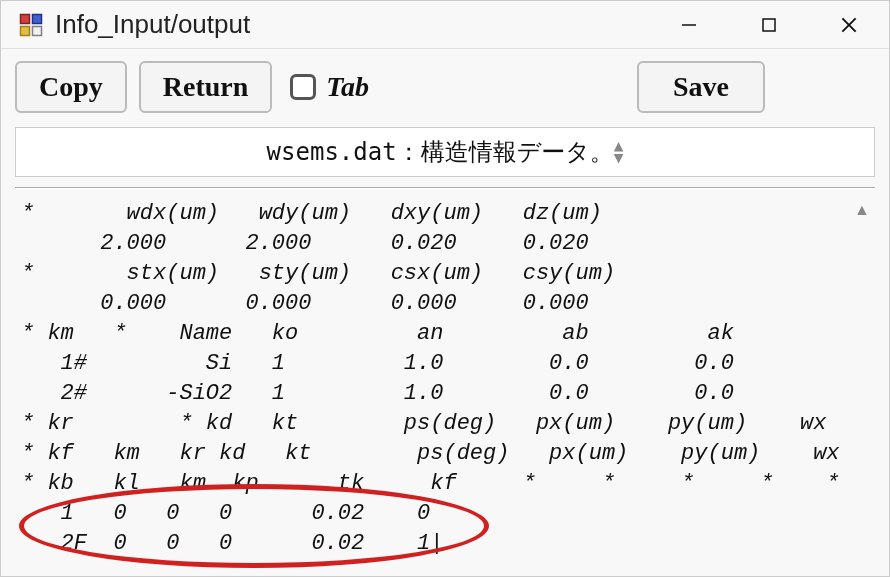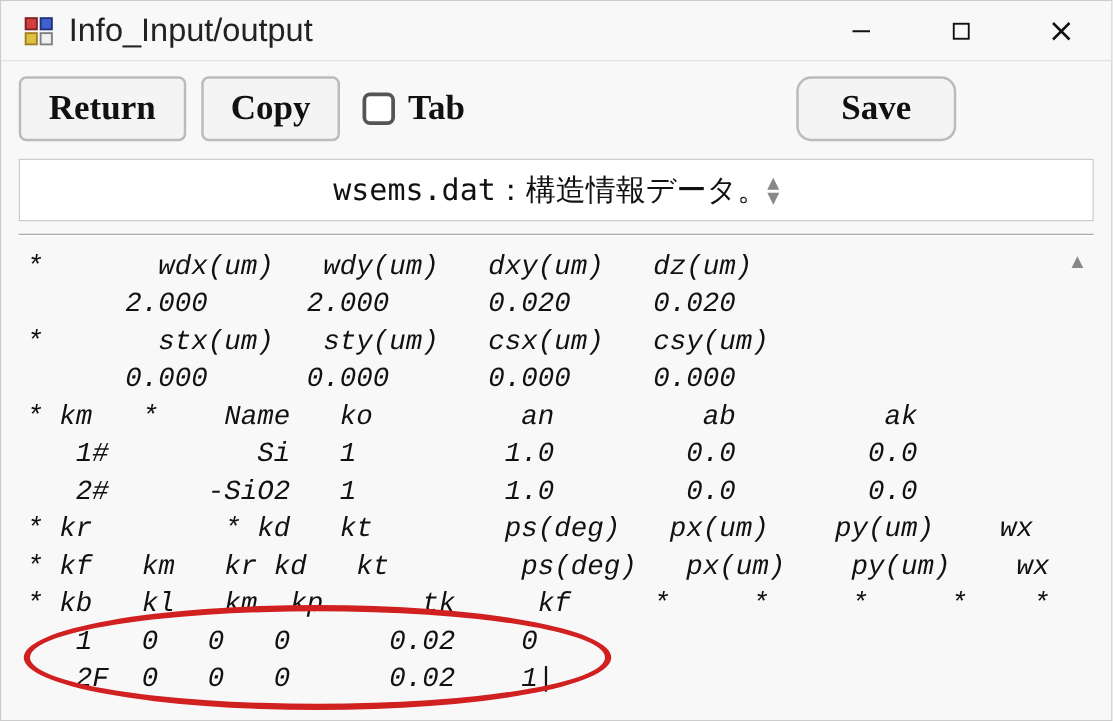"Return" button.tb-btn { order: before "Copy" -> after "Copy" }
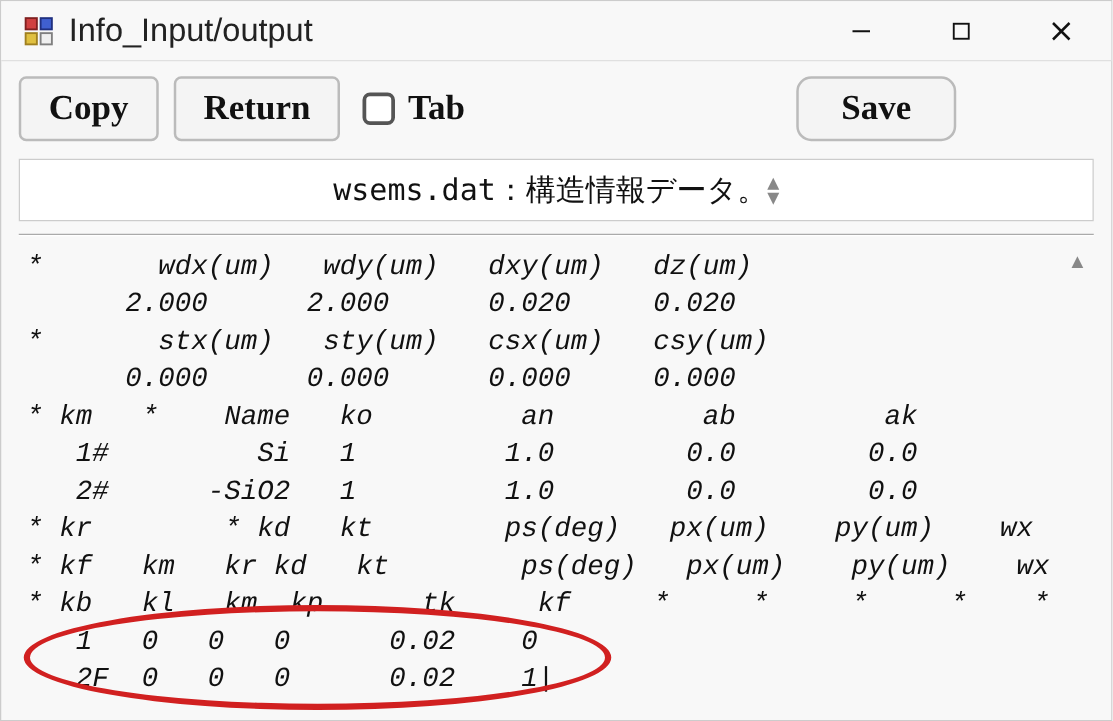"Tab" .chk-wrap { font-style: none -> italic }
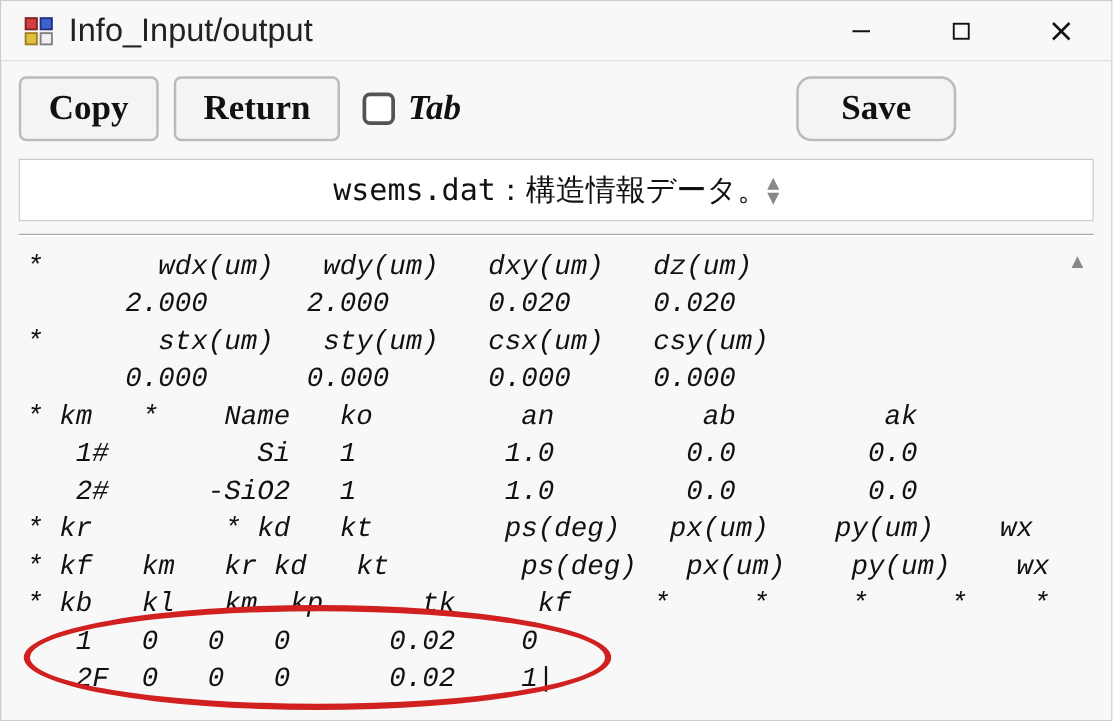"Save" .tb-btn.save { border-radius: 12px -> none }
